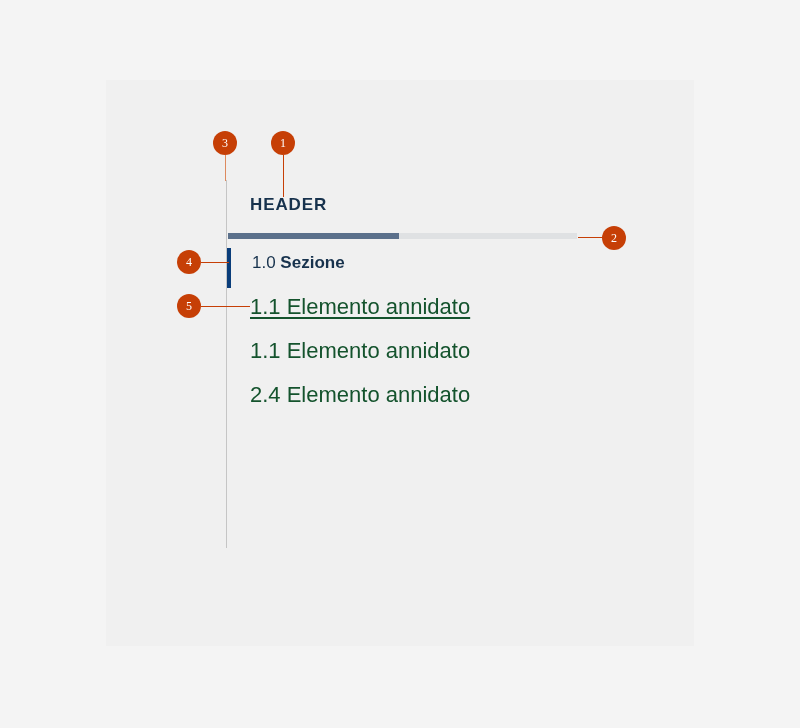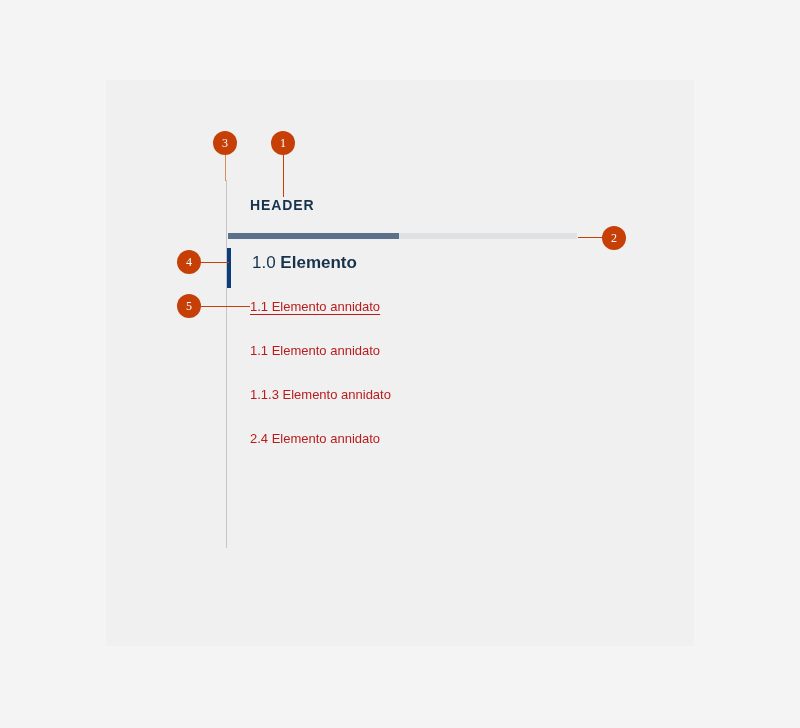"HEADER" #header-label { font-size: 14px -> 17px }
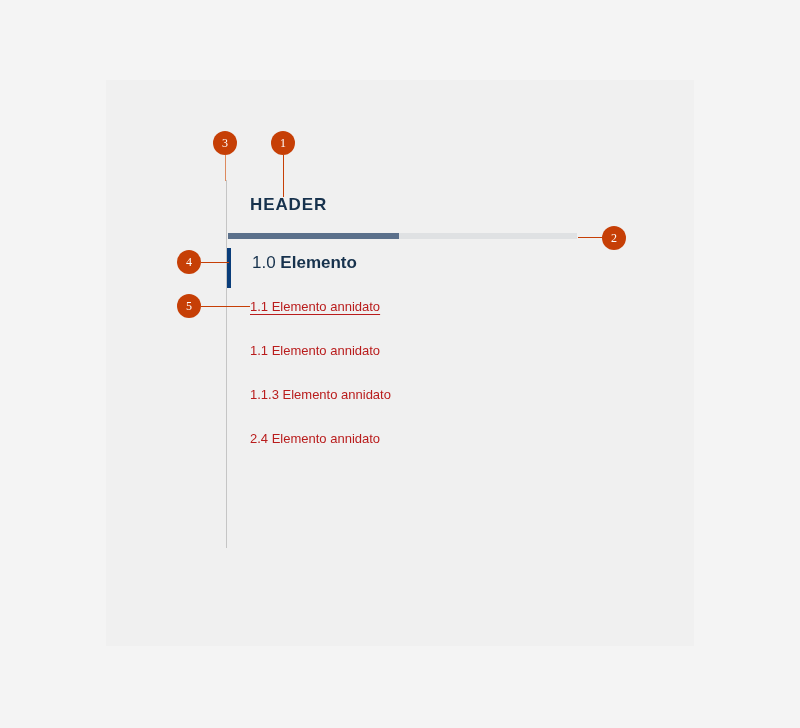"Elemento" span.name { text: Elemento -> Sezione }
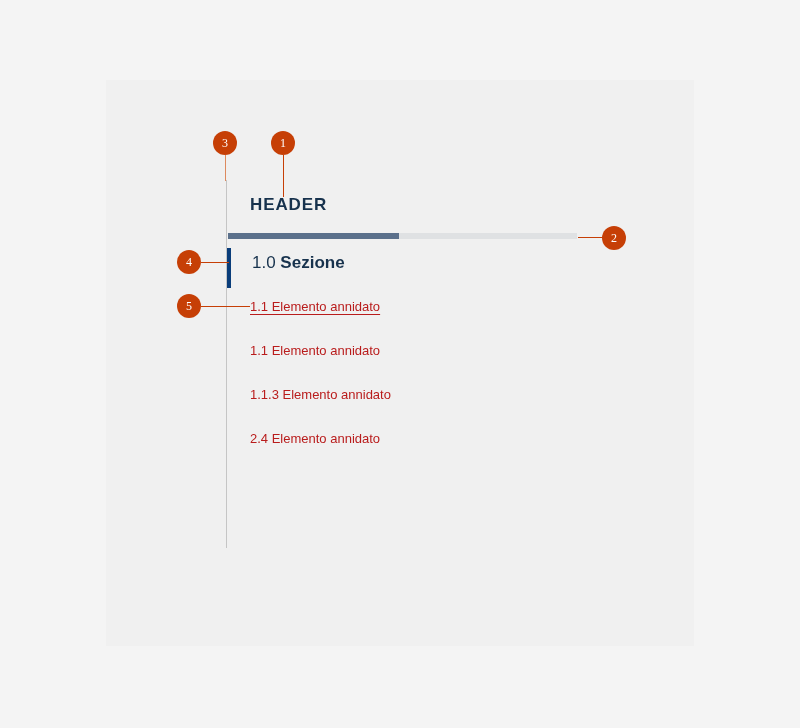"1.1 Elemento annidato" .nav-item { color: #b91c1c -> #14532d; font-size: 13px -> 22px }
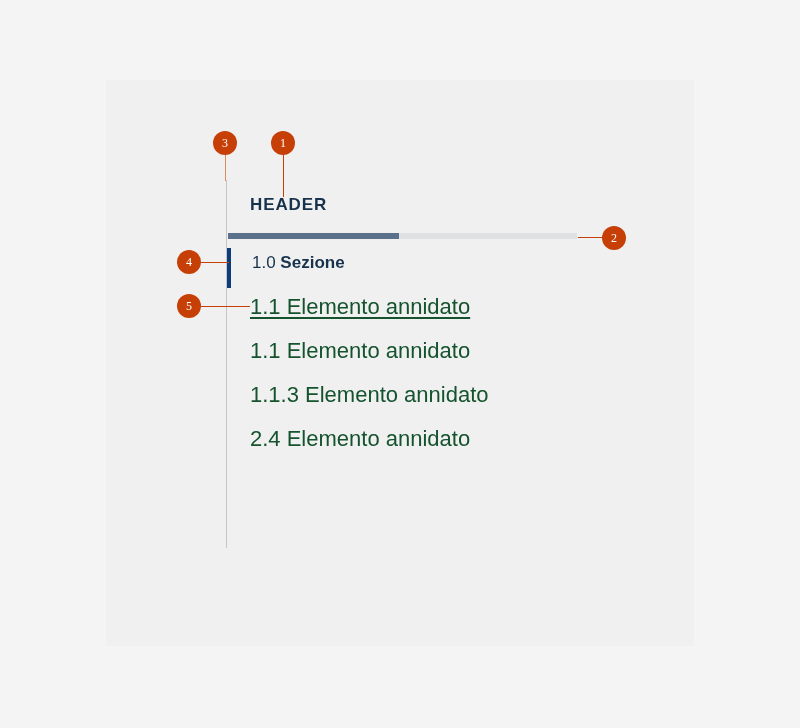"1.1.3 Elemento annidato" a.nav-item { html: <a>1.1.3 Elemento annidato</a> -> none }
